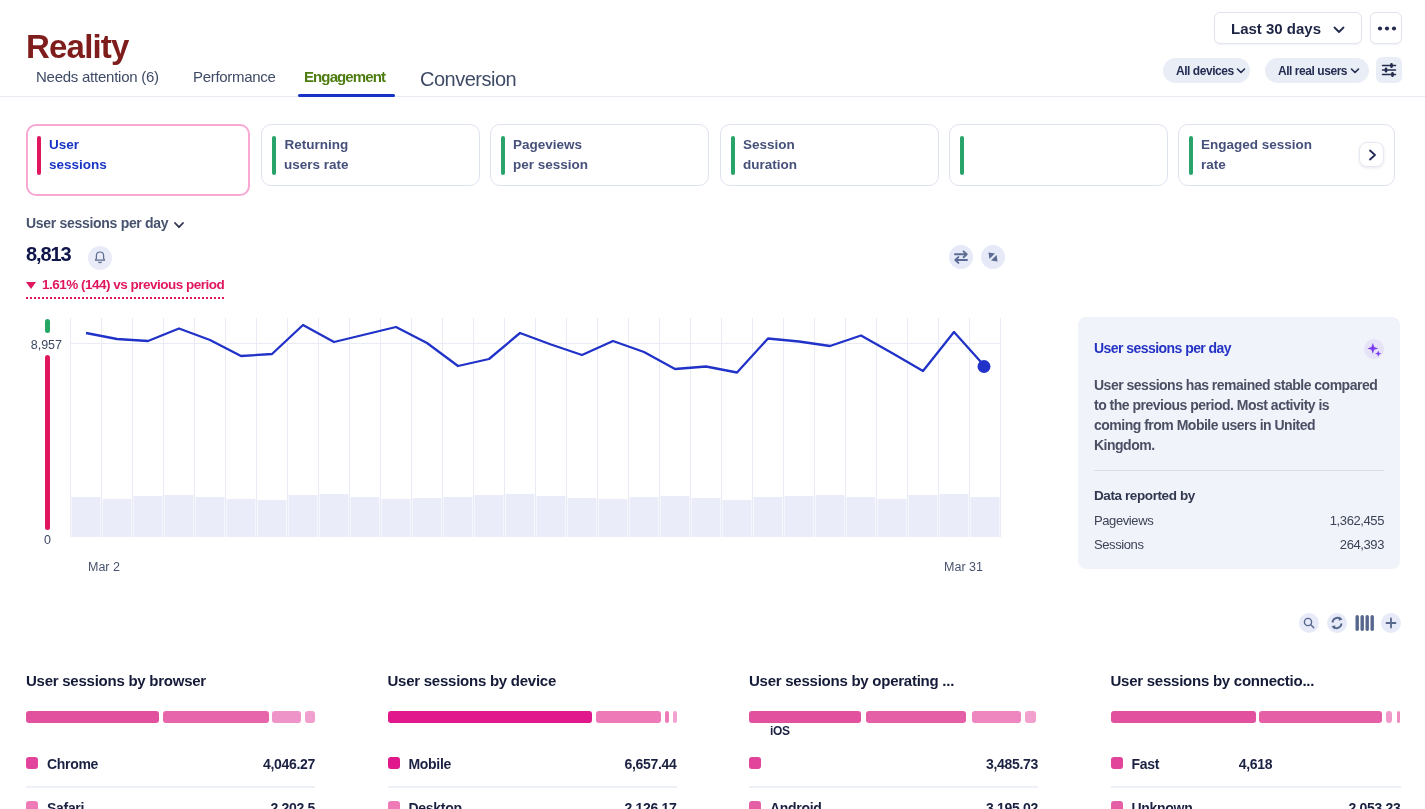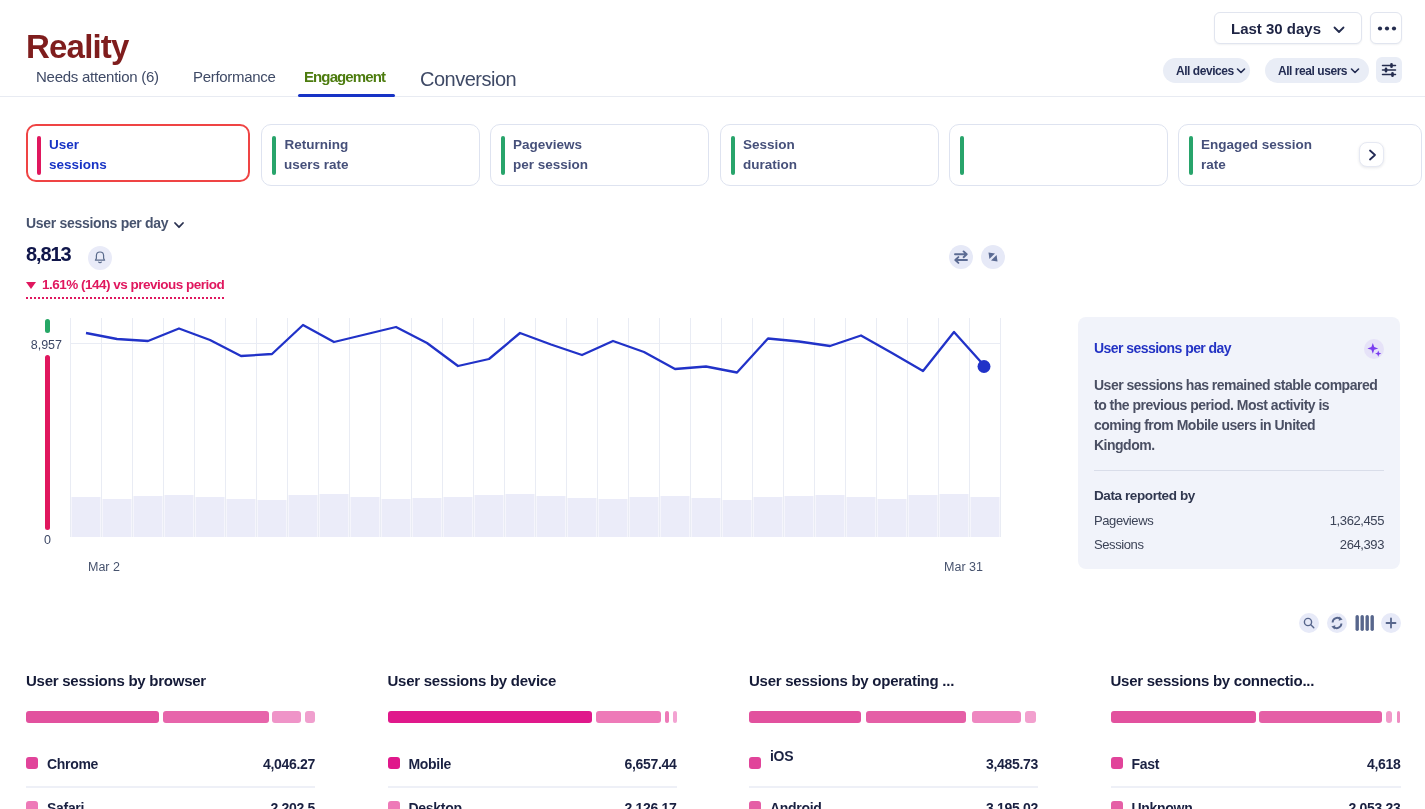"User" div.abs { border: 2px solid #ef4444 -> 2px solid #f9a8d4; height: 58px -> 72px }
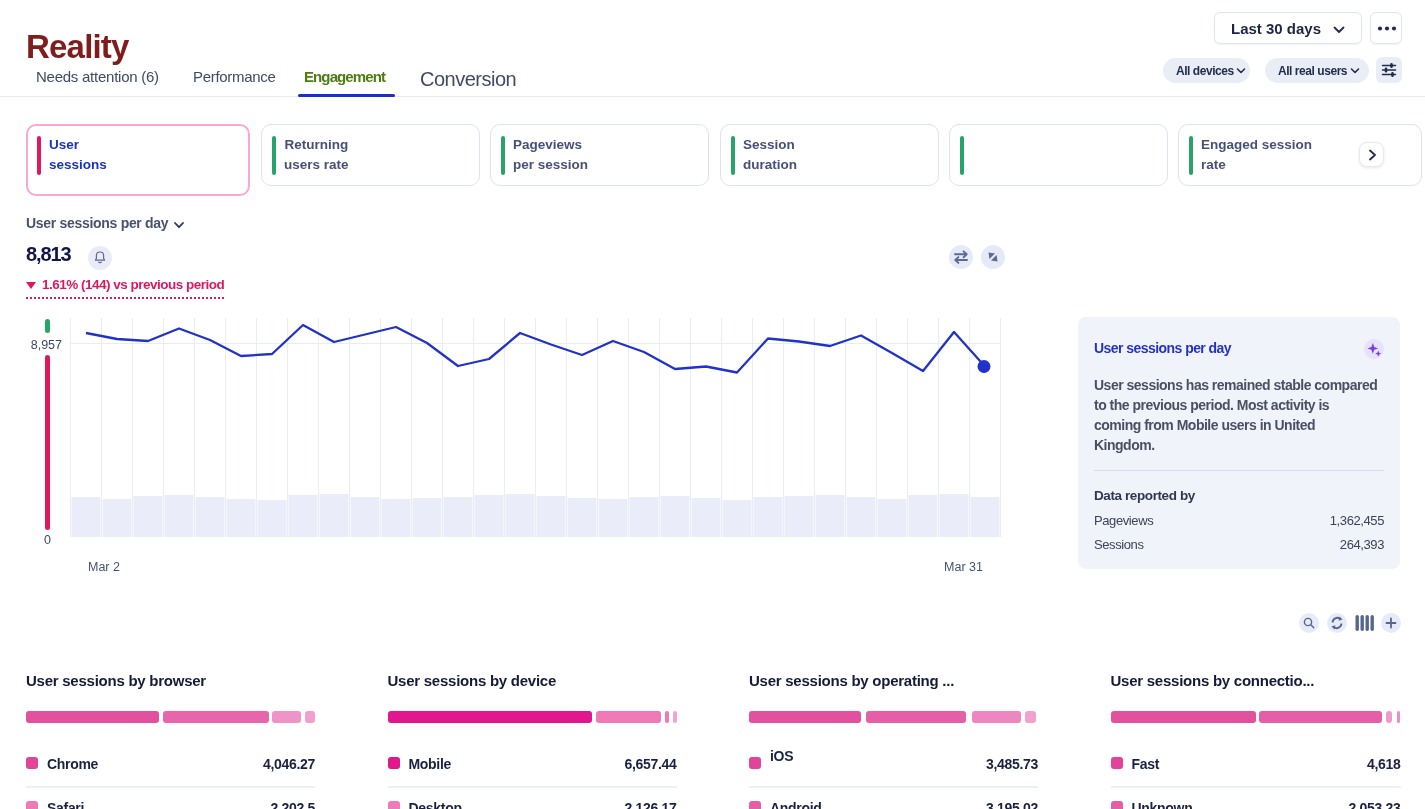"Engaged session" div.abs { width: 244px -> 217px }
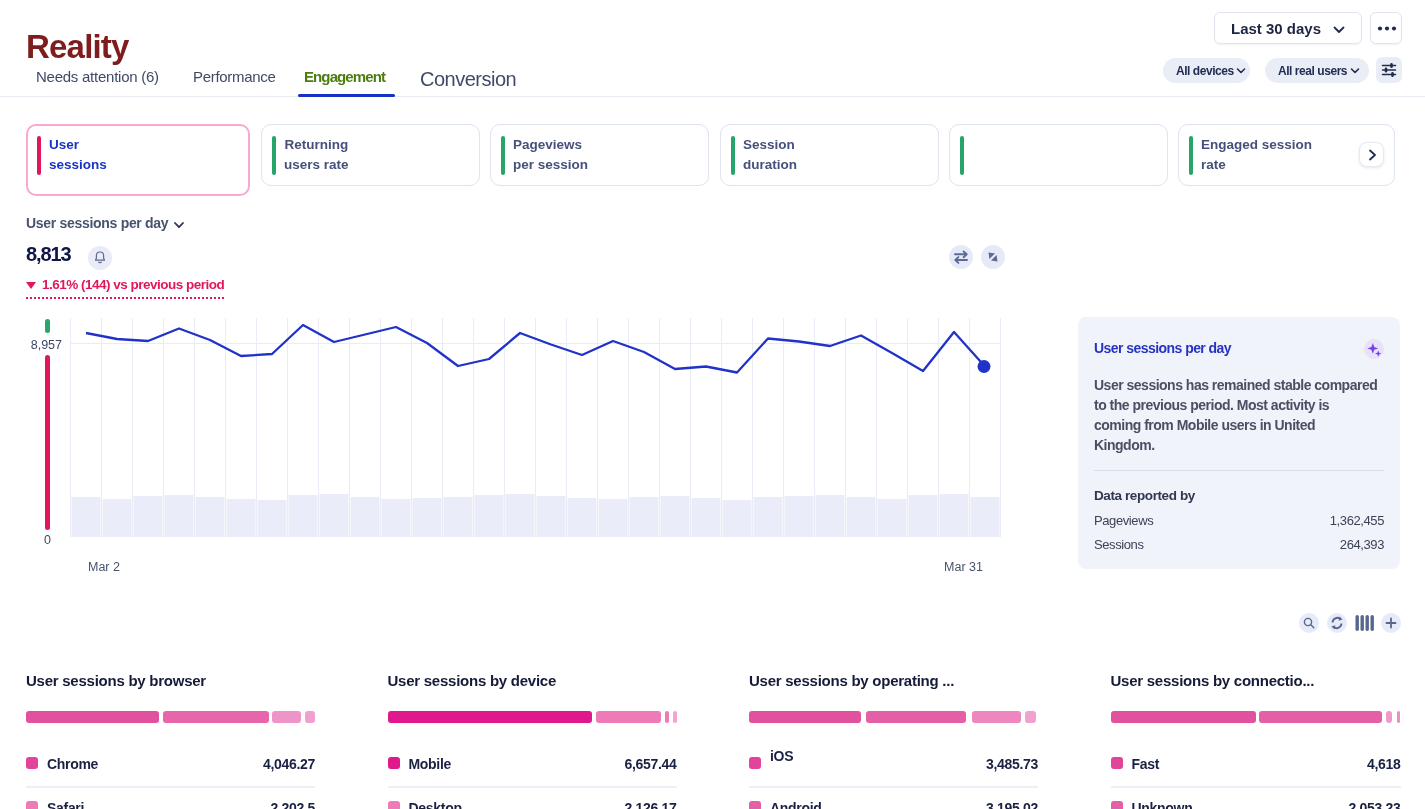"iOS" div.abs { font-size: 14px -> 12px; top: 748px -> 724px }
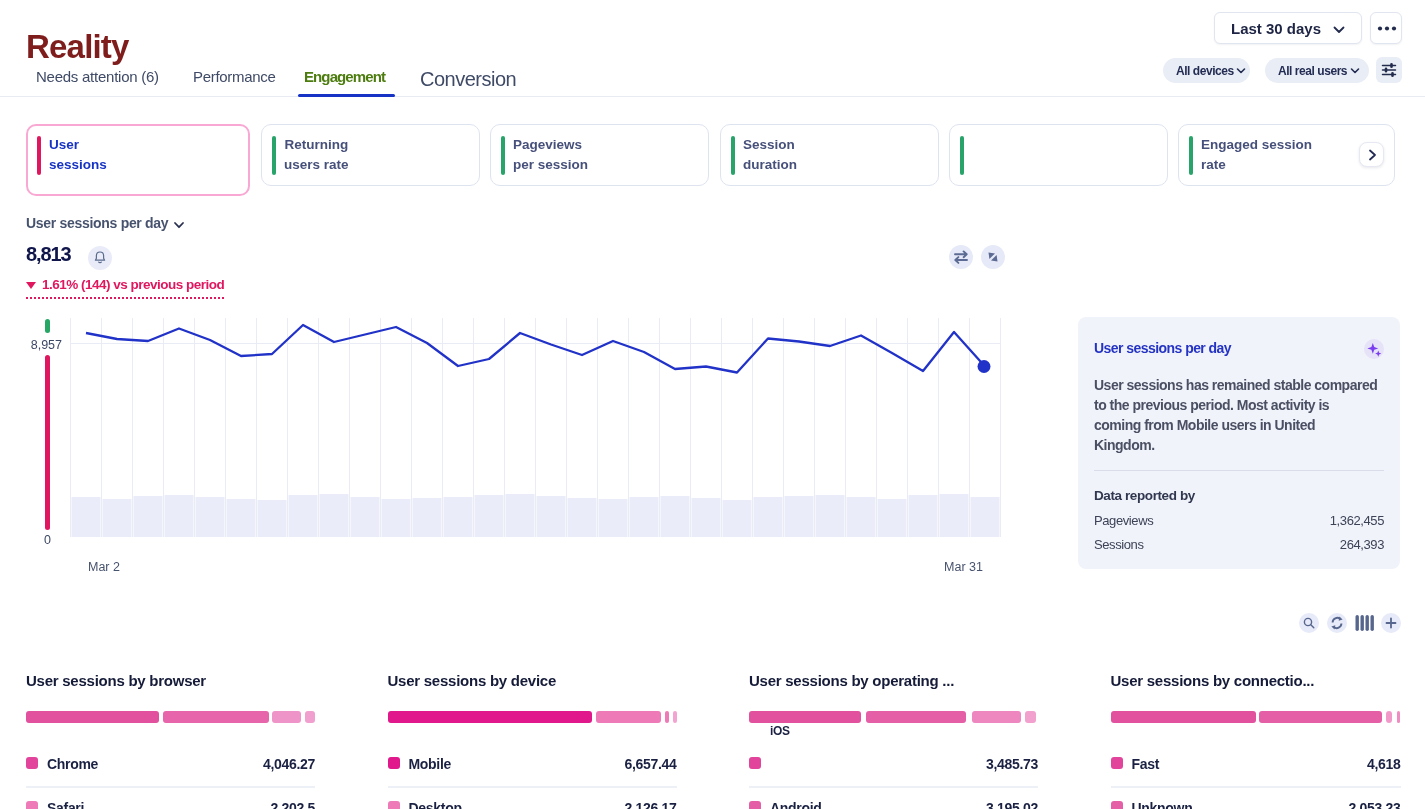"4,618" div.abs { text-align: right -> center }
